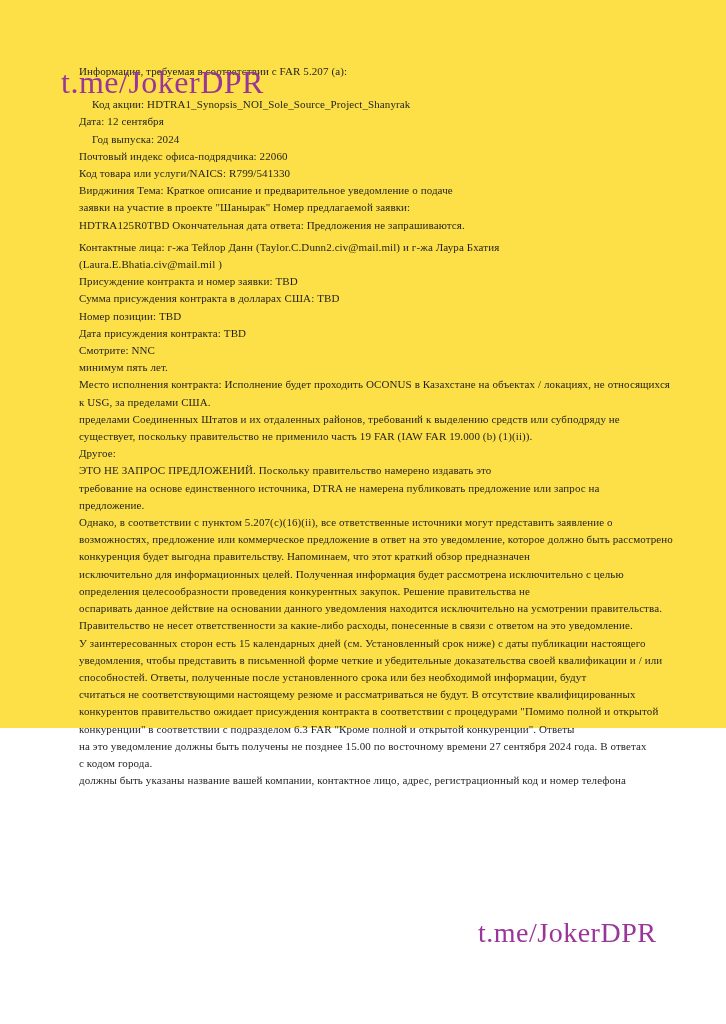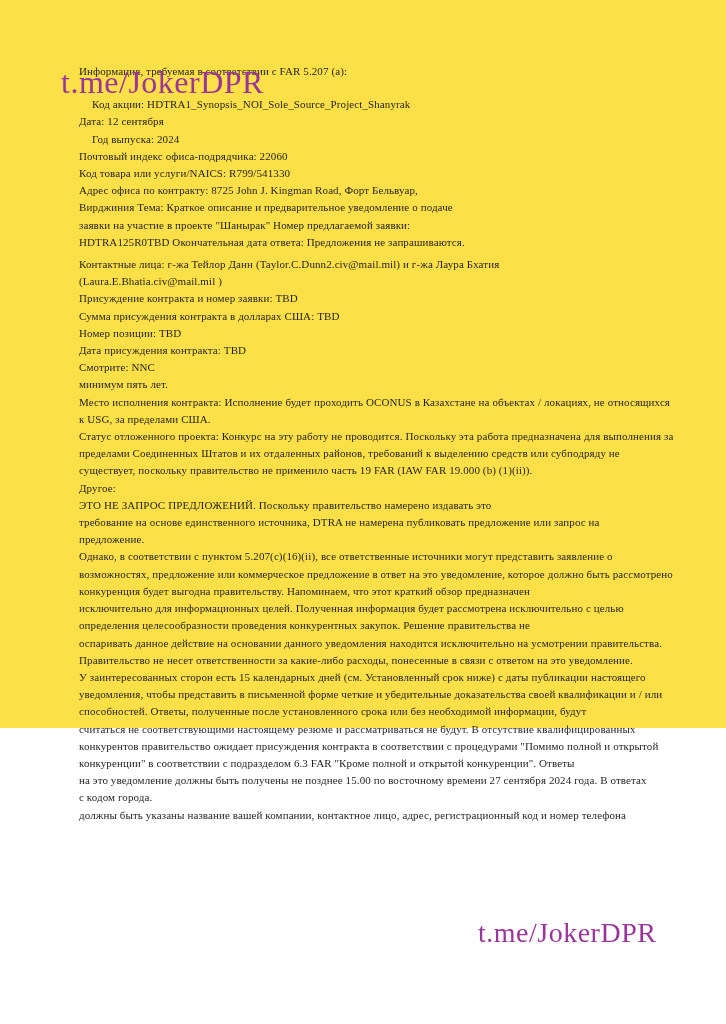"Адрес офиса по контракту: 8725" div.line { html: <div>Адрес офиса по контракту: 8725 John J. Kingman Road, Форт Бельвуар,</div> -> none }
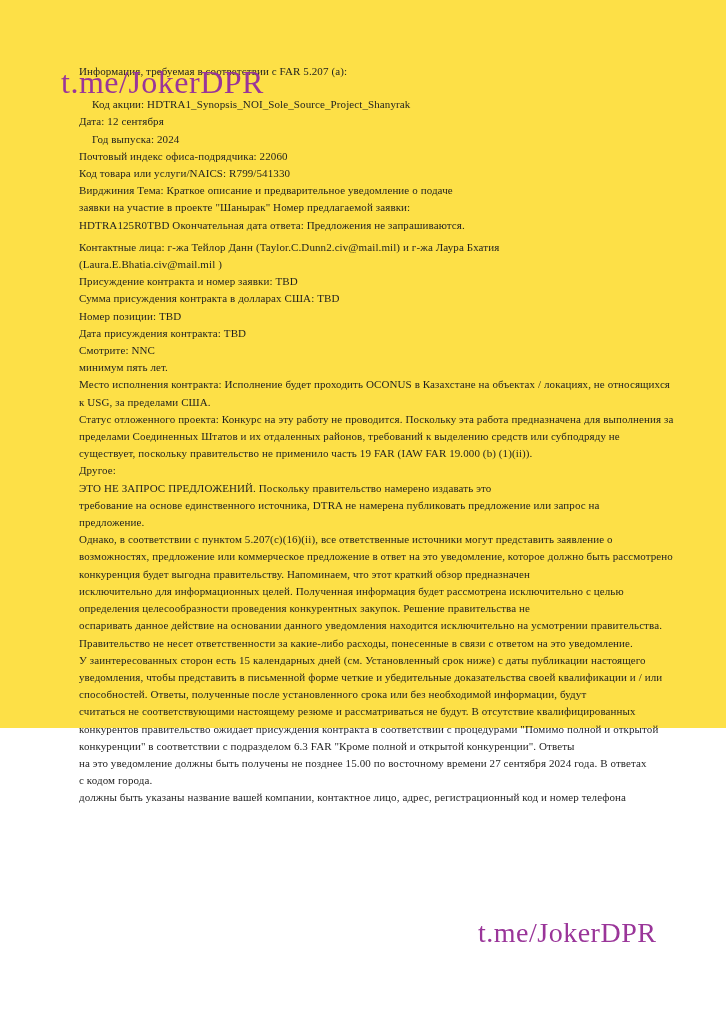"Статус отложенного проекта: Конкурс на" div.line { html: <div>Статус отложенного проекта: Конкурс на эту работу не проводится. Поскольку эта работа предназначена для выполнения за</div> -> none }
